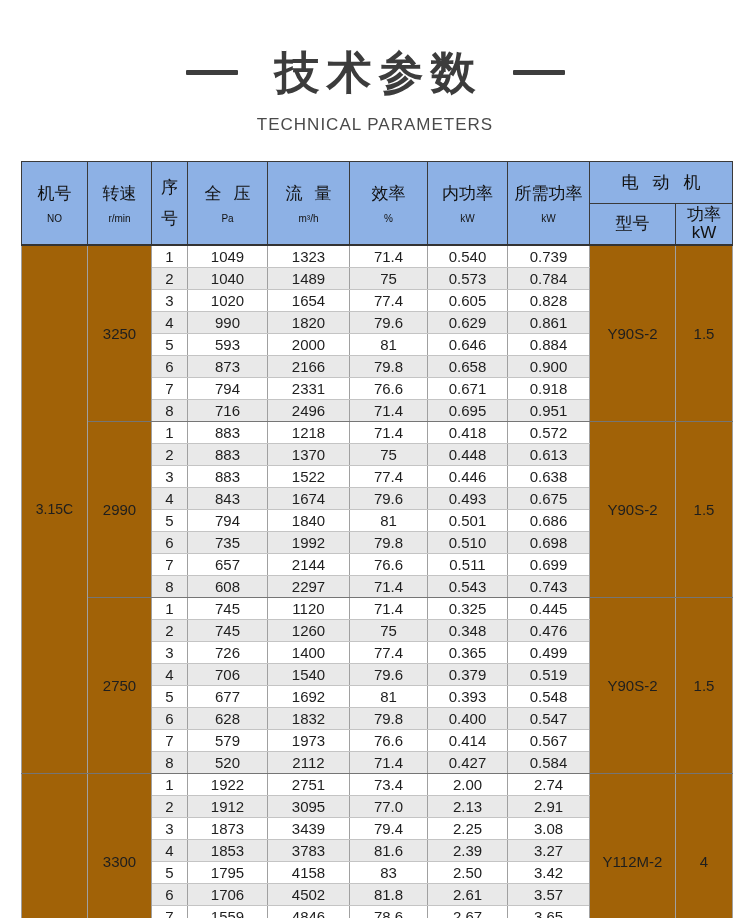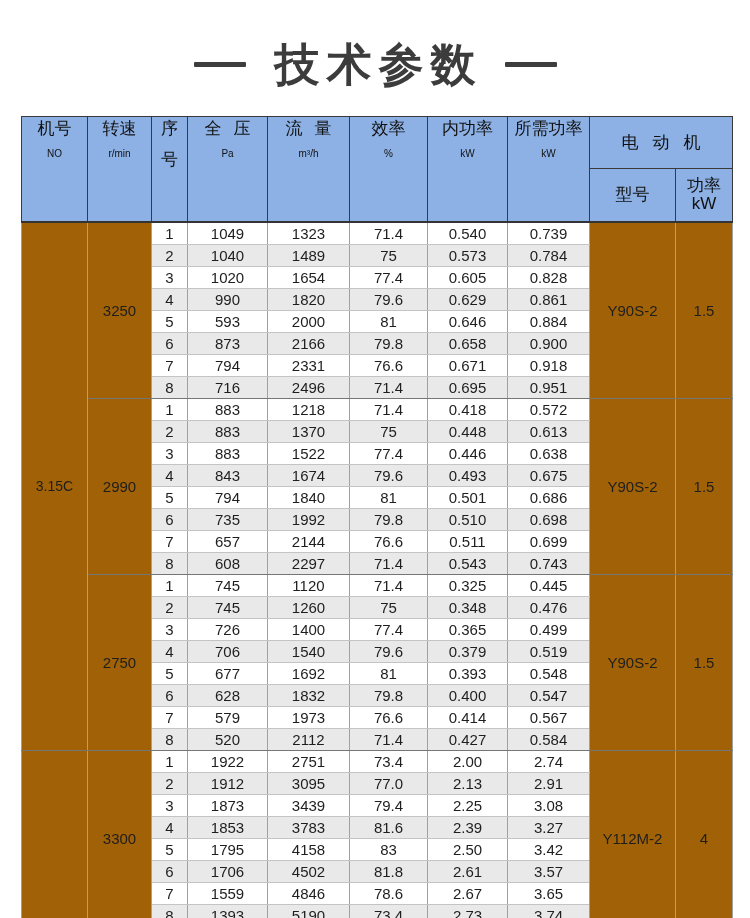"技术参数" .page-title { margin: 0 -> 8px }
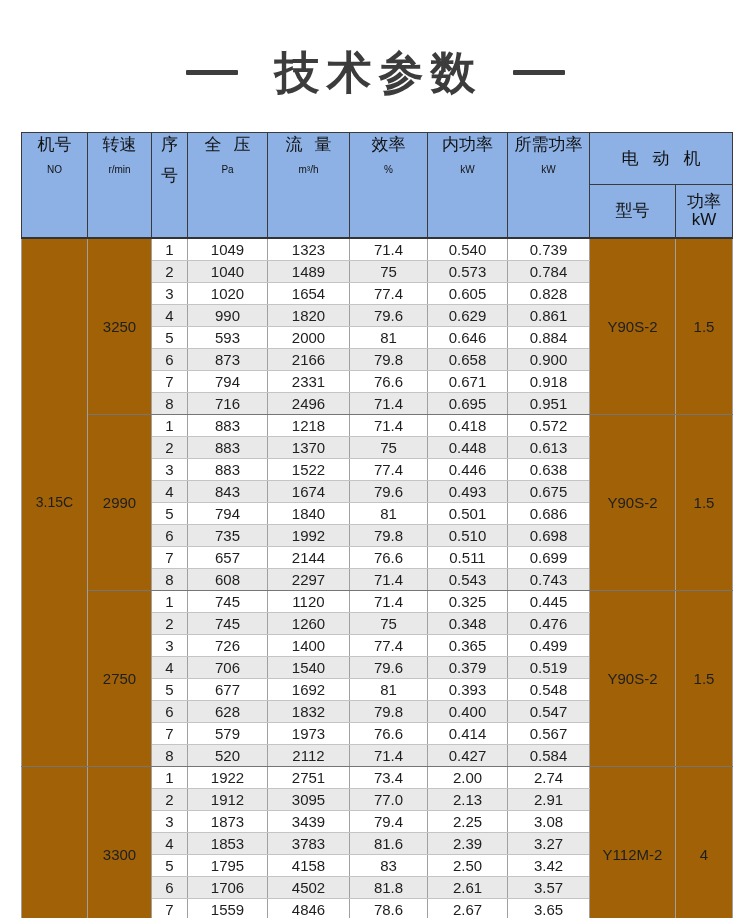"TECHNICAL PARAMETERS" div.subtitle { html: none -> <div>TECHNICAL PARAMETERS</div> }
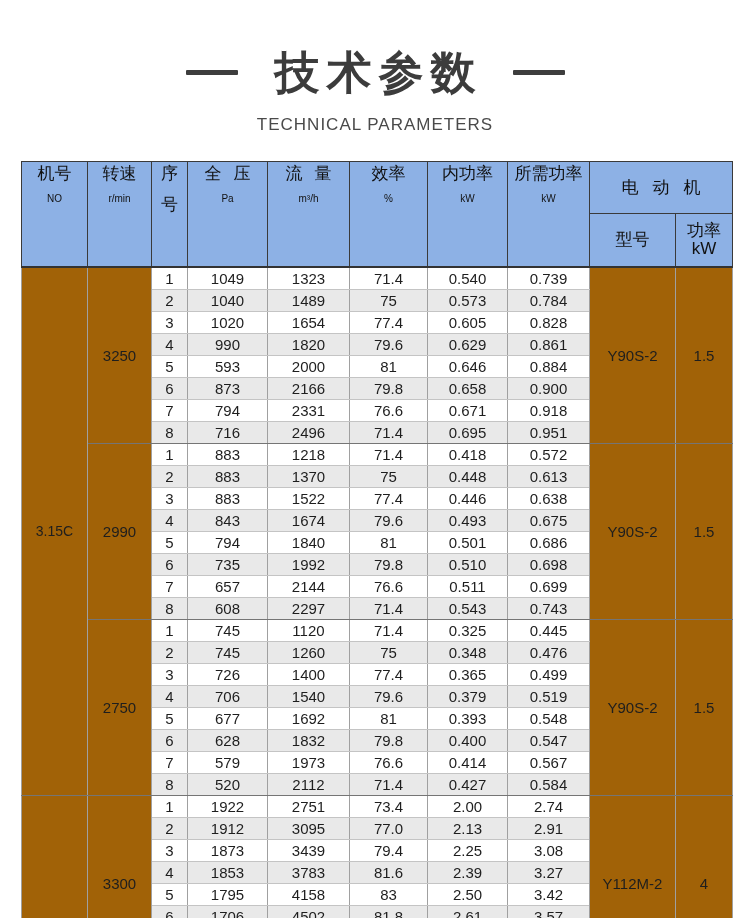"机号" .stack2 { height: 104px -> 80px; justify-content: flex-start -> center }
